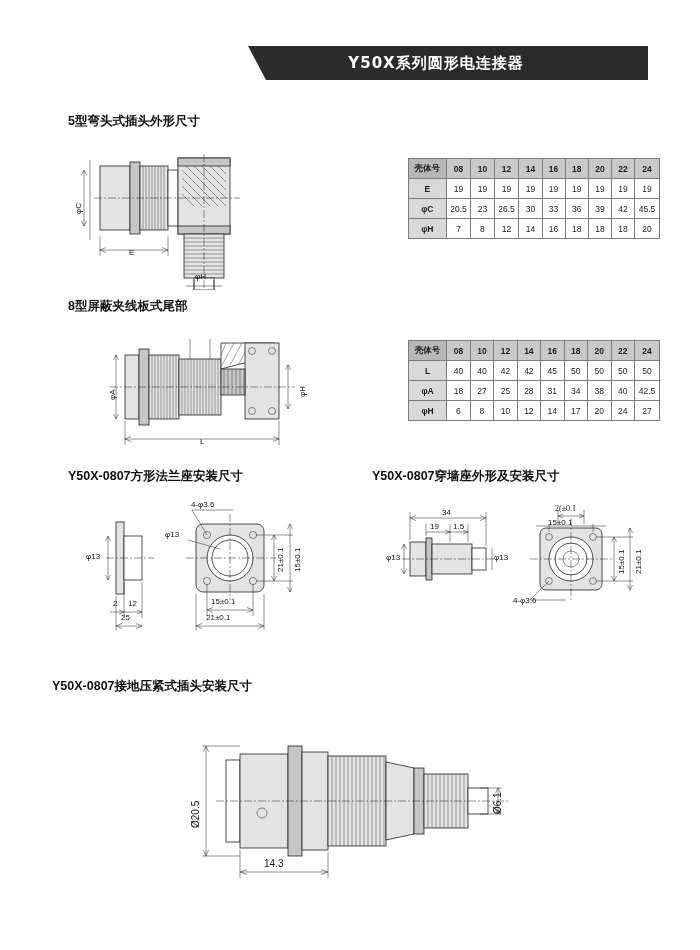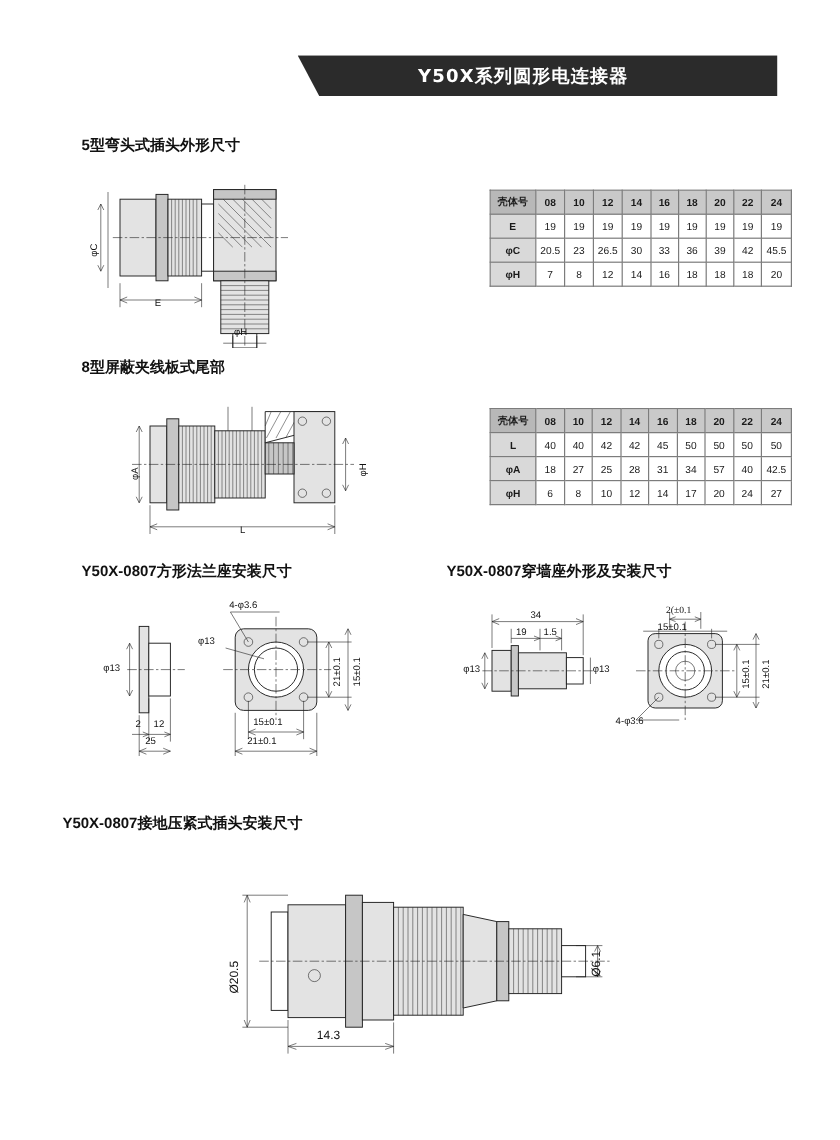"57" td { text: 57 -> 38 }
